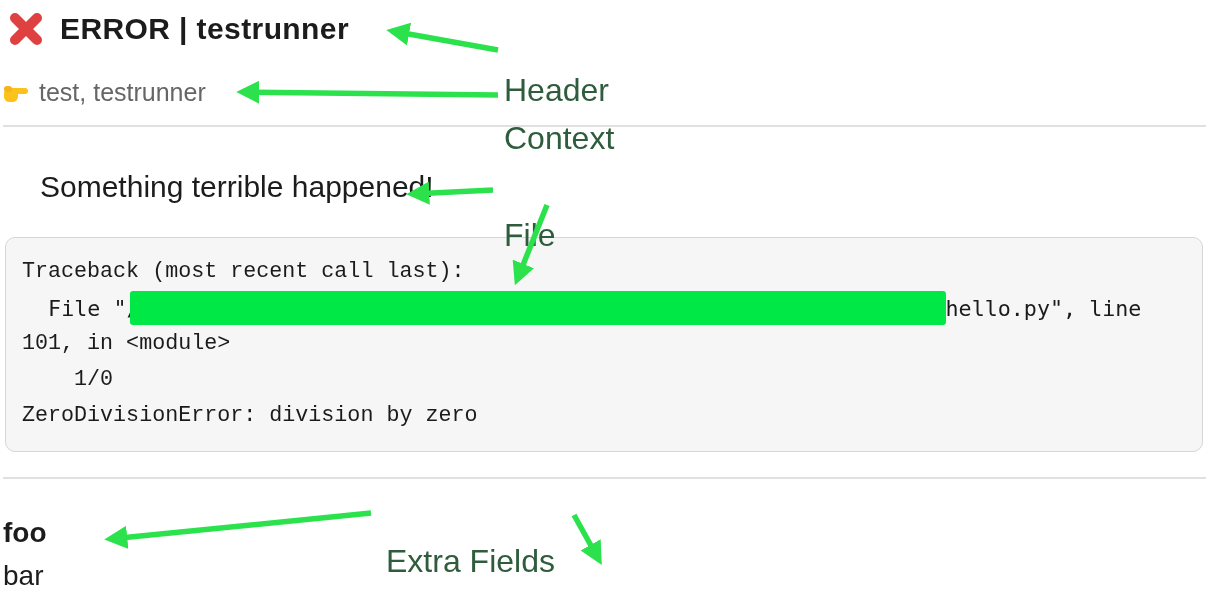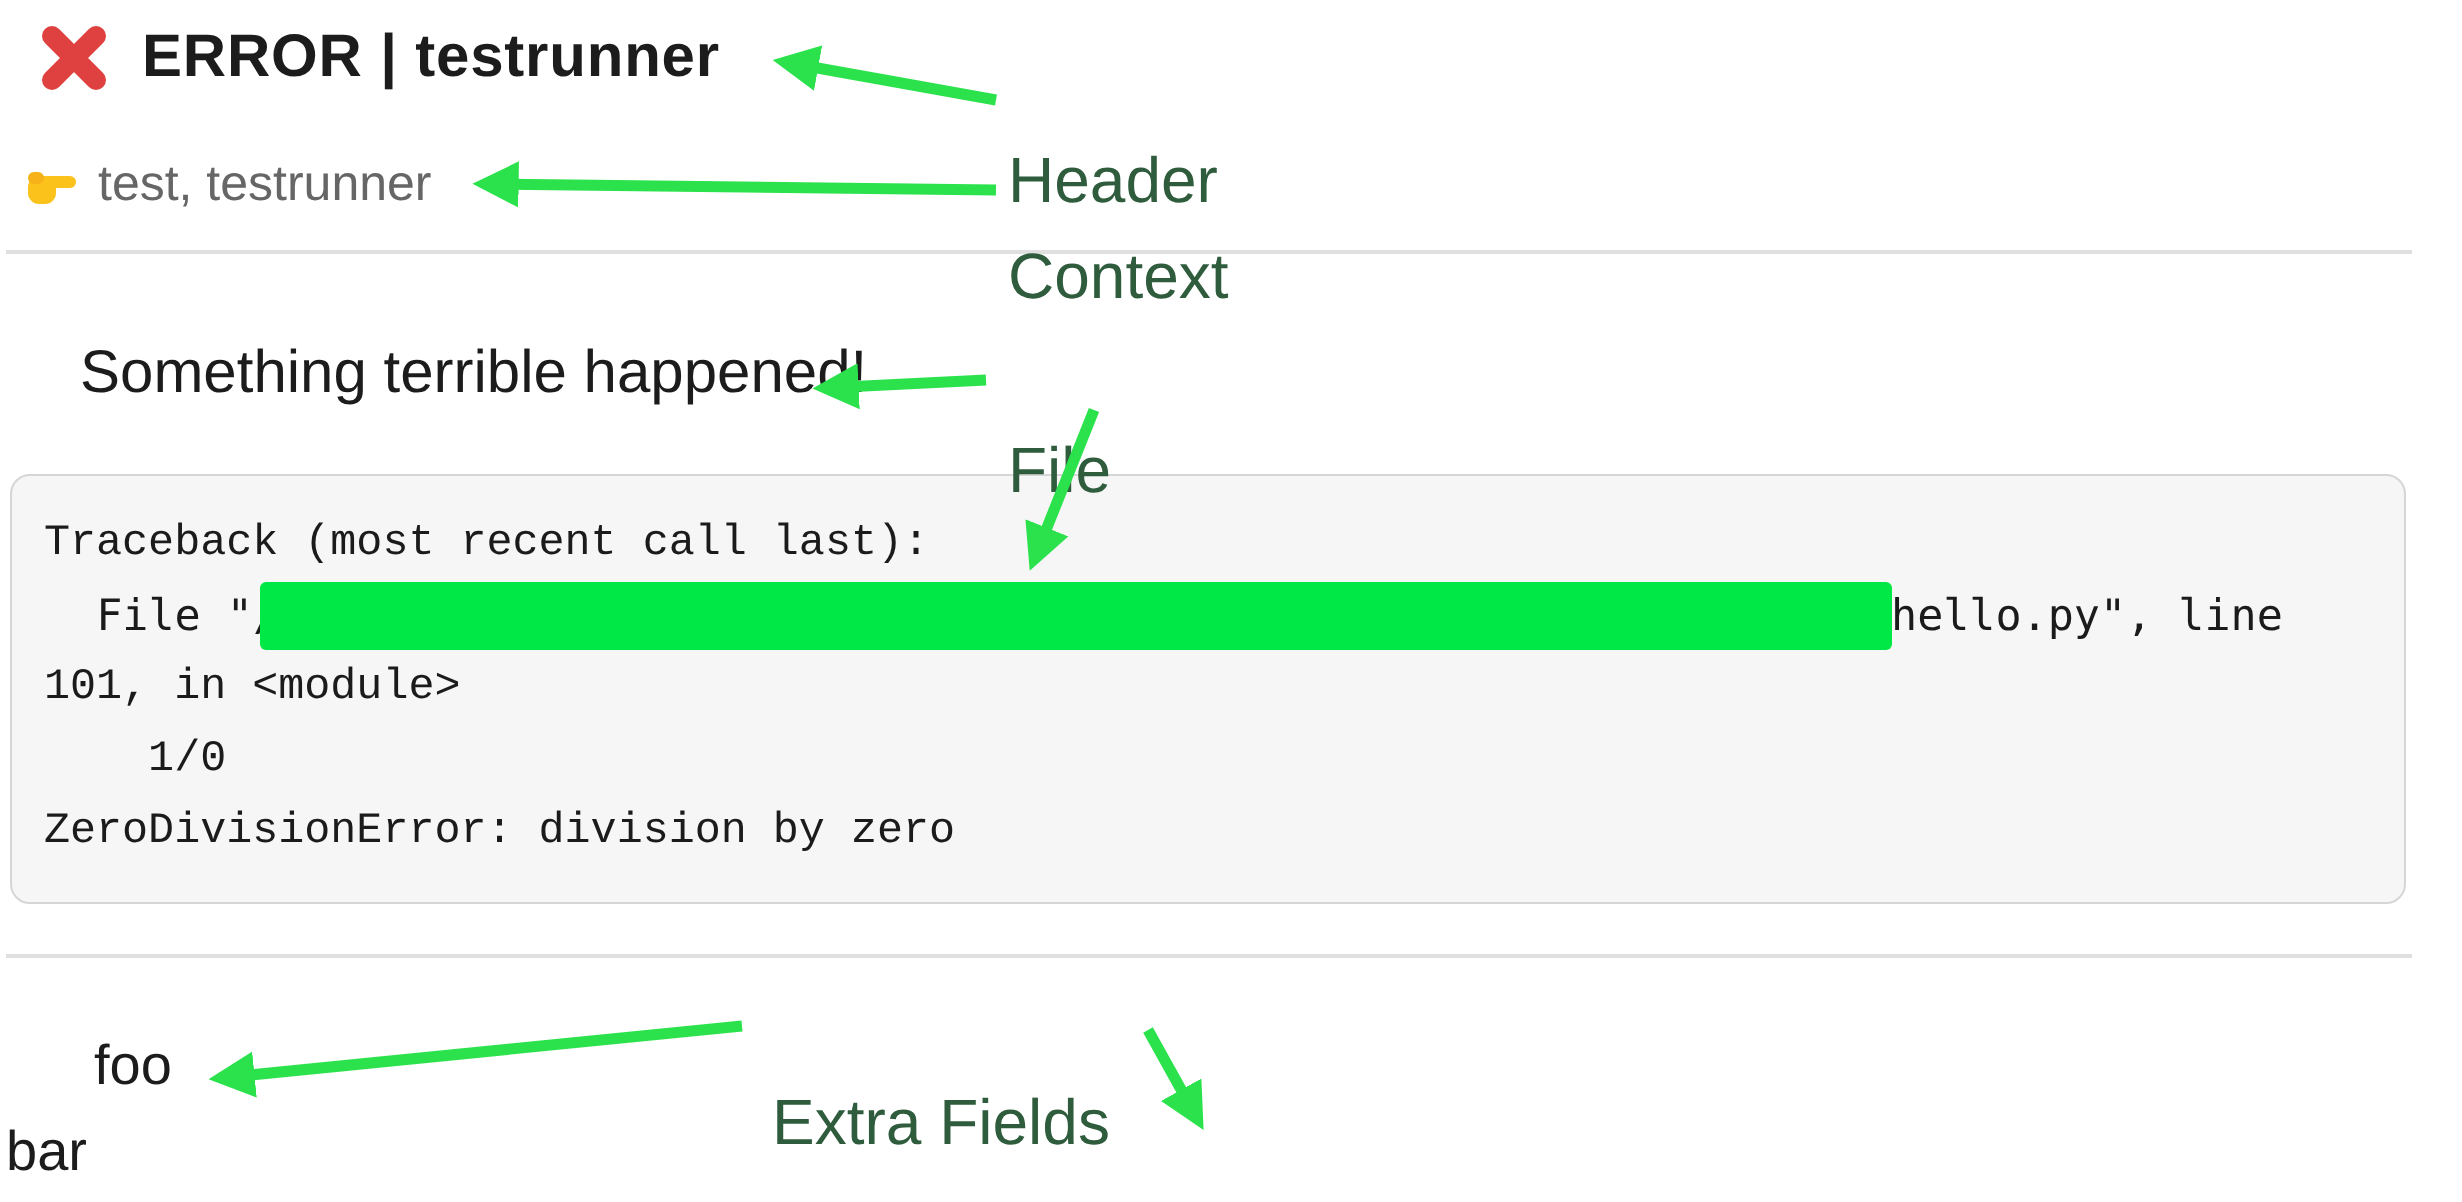"ERROR | testrunner" .header-row { left: 18px -> 7px }
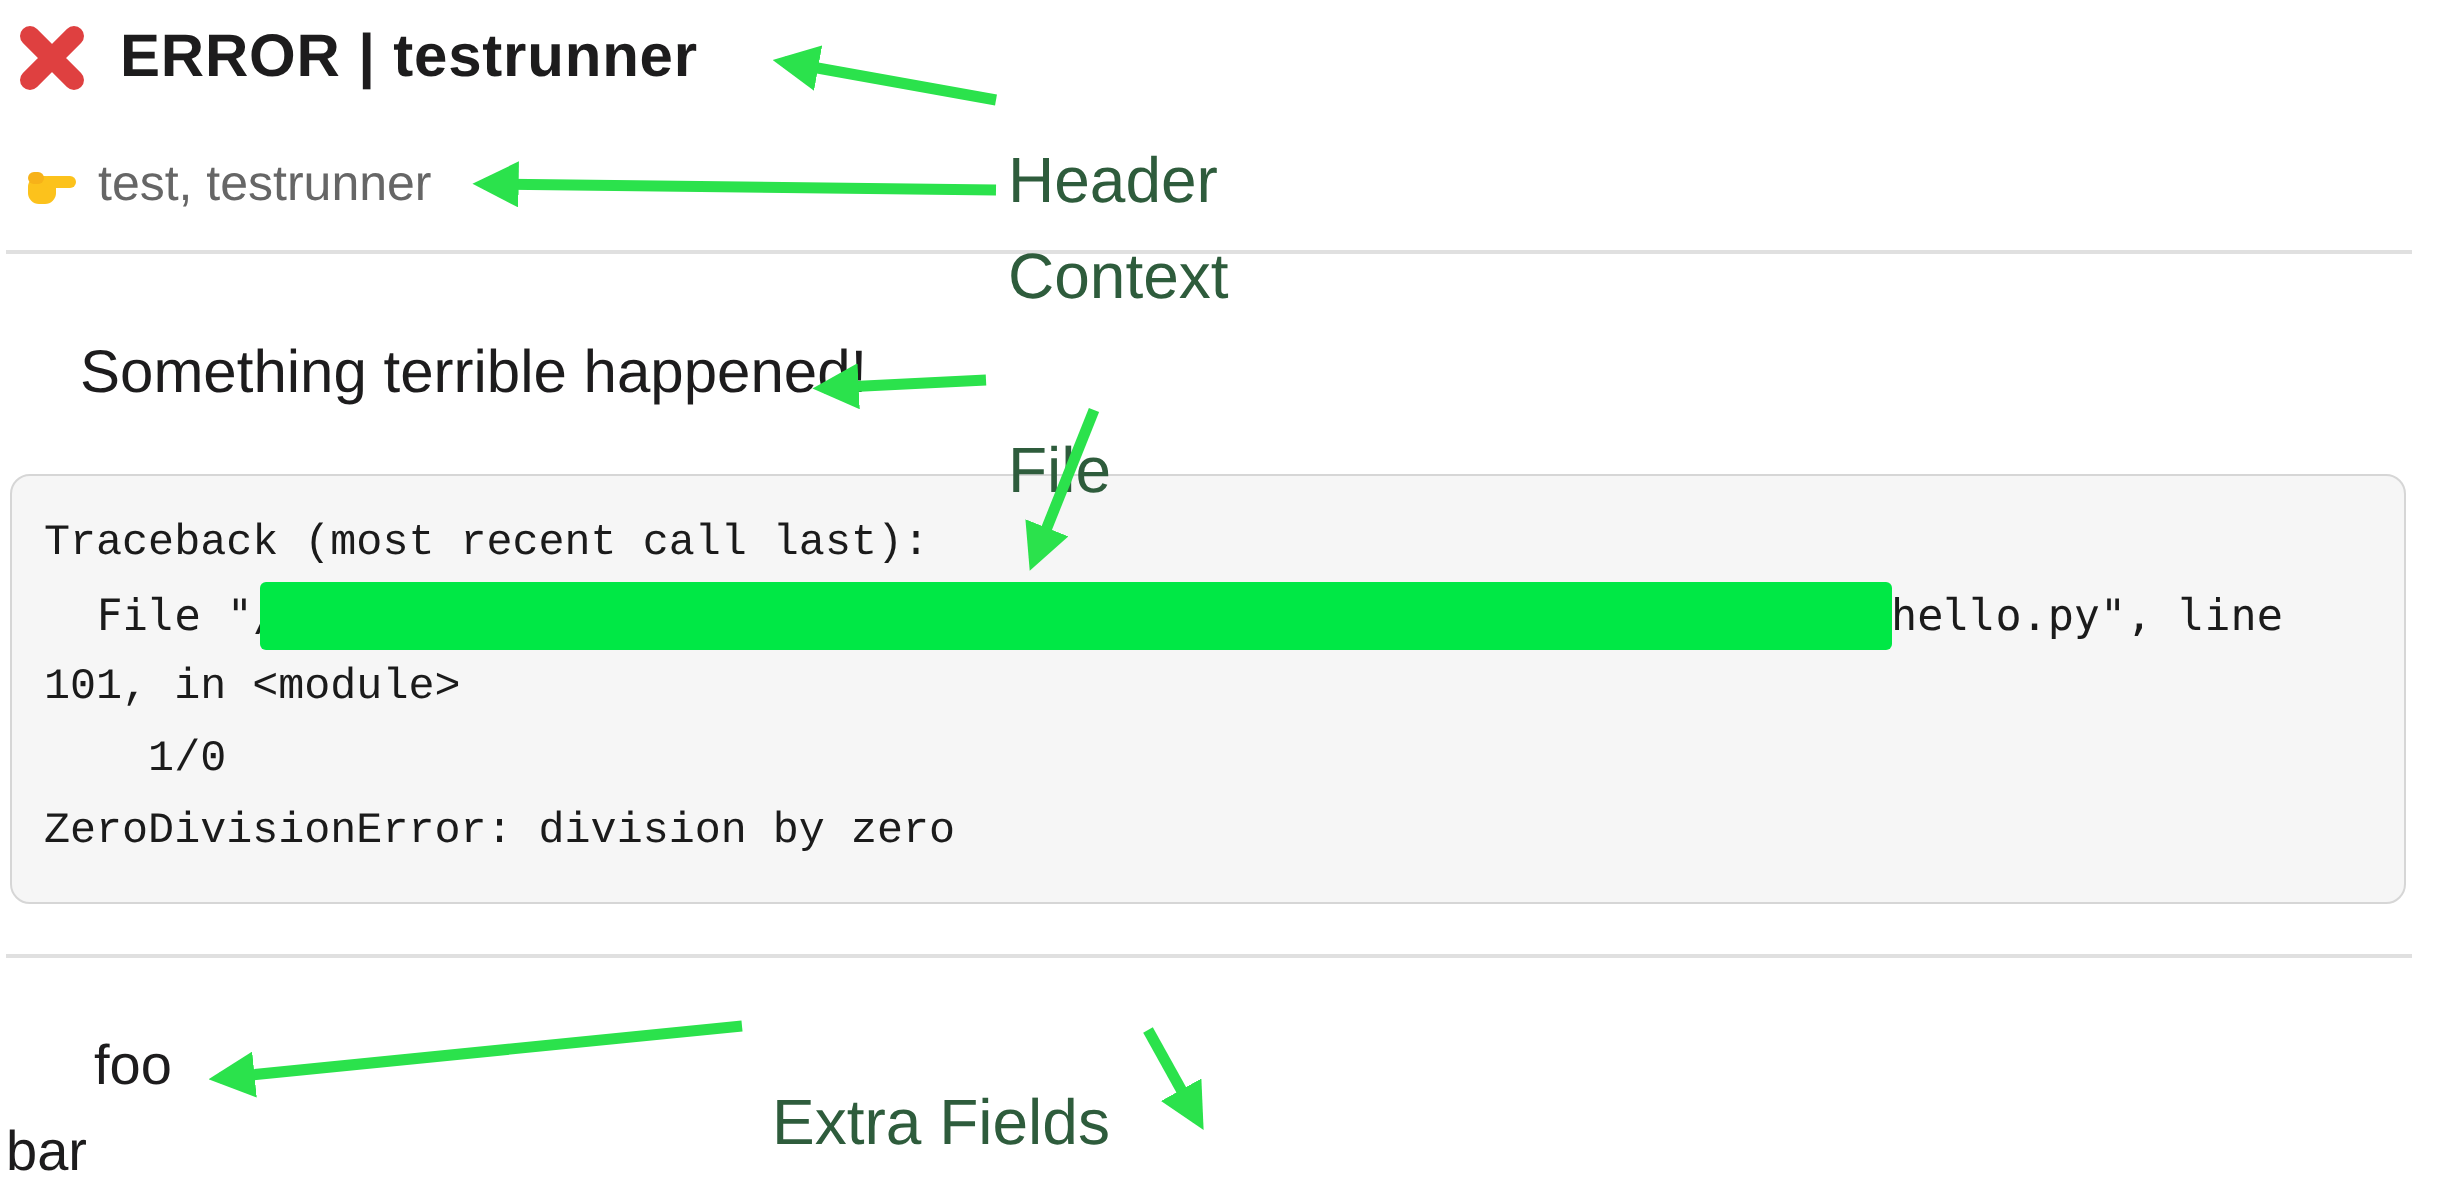"test, testrunner" .context-row { left: 13px -> 3px }
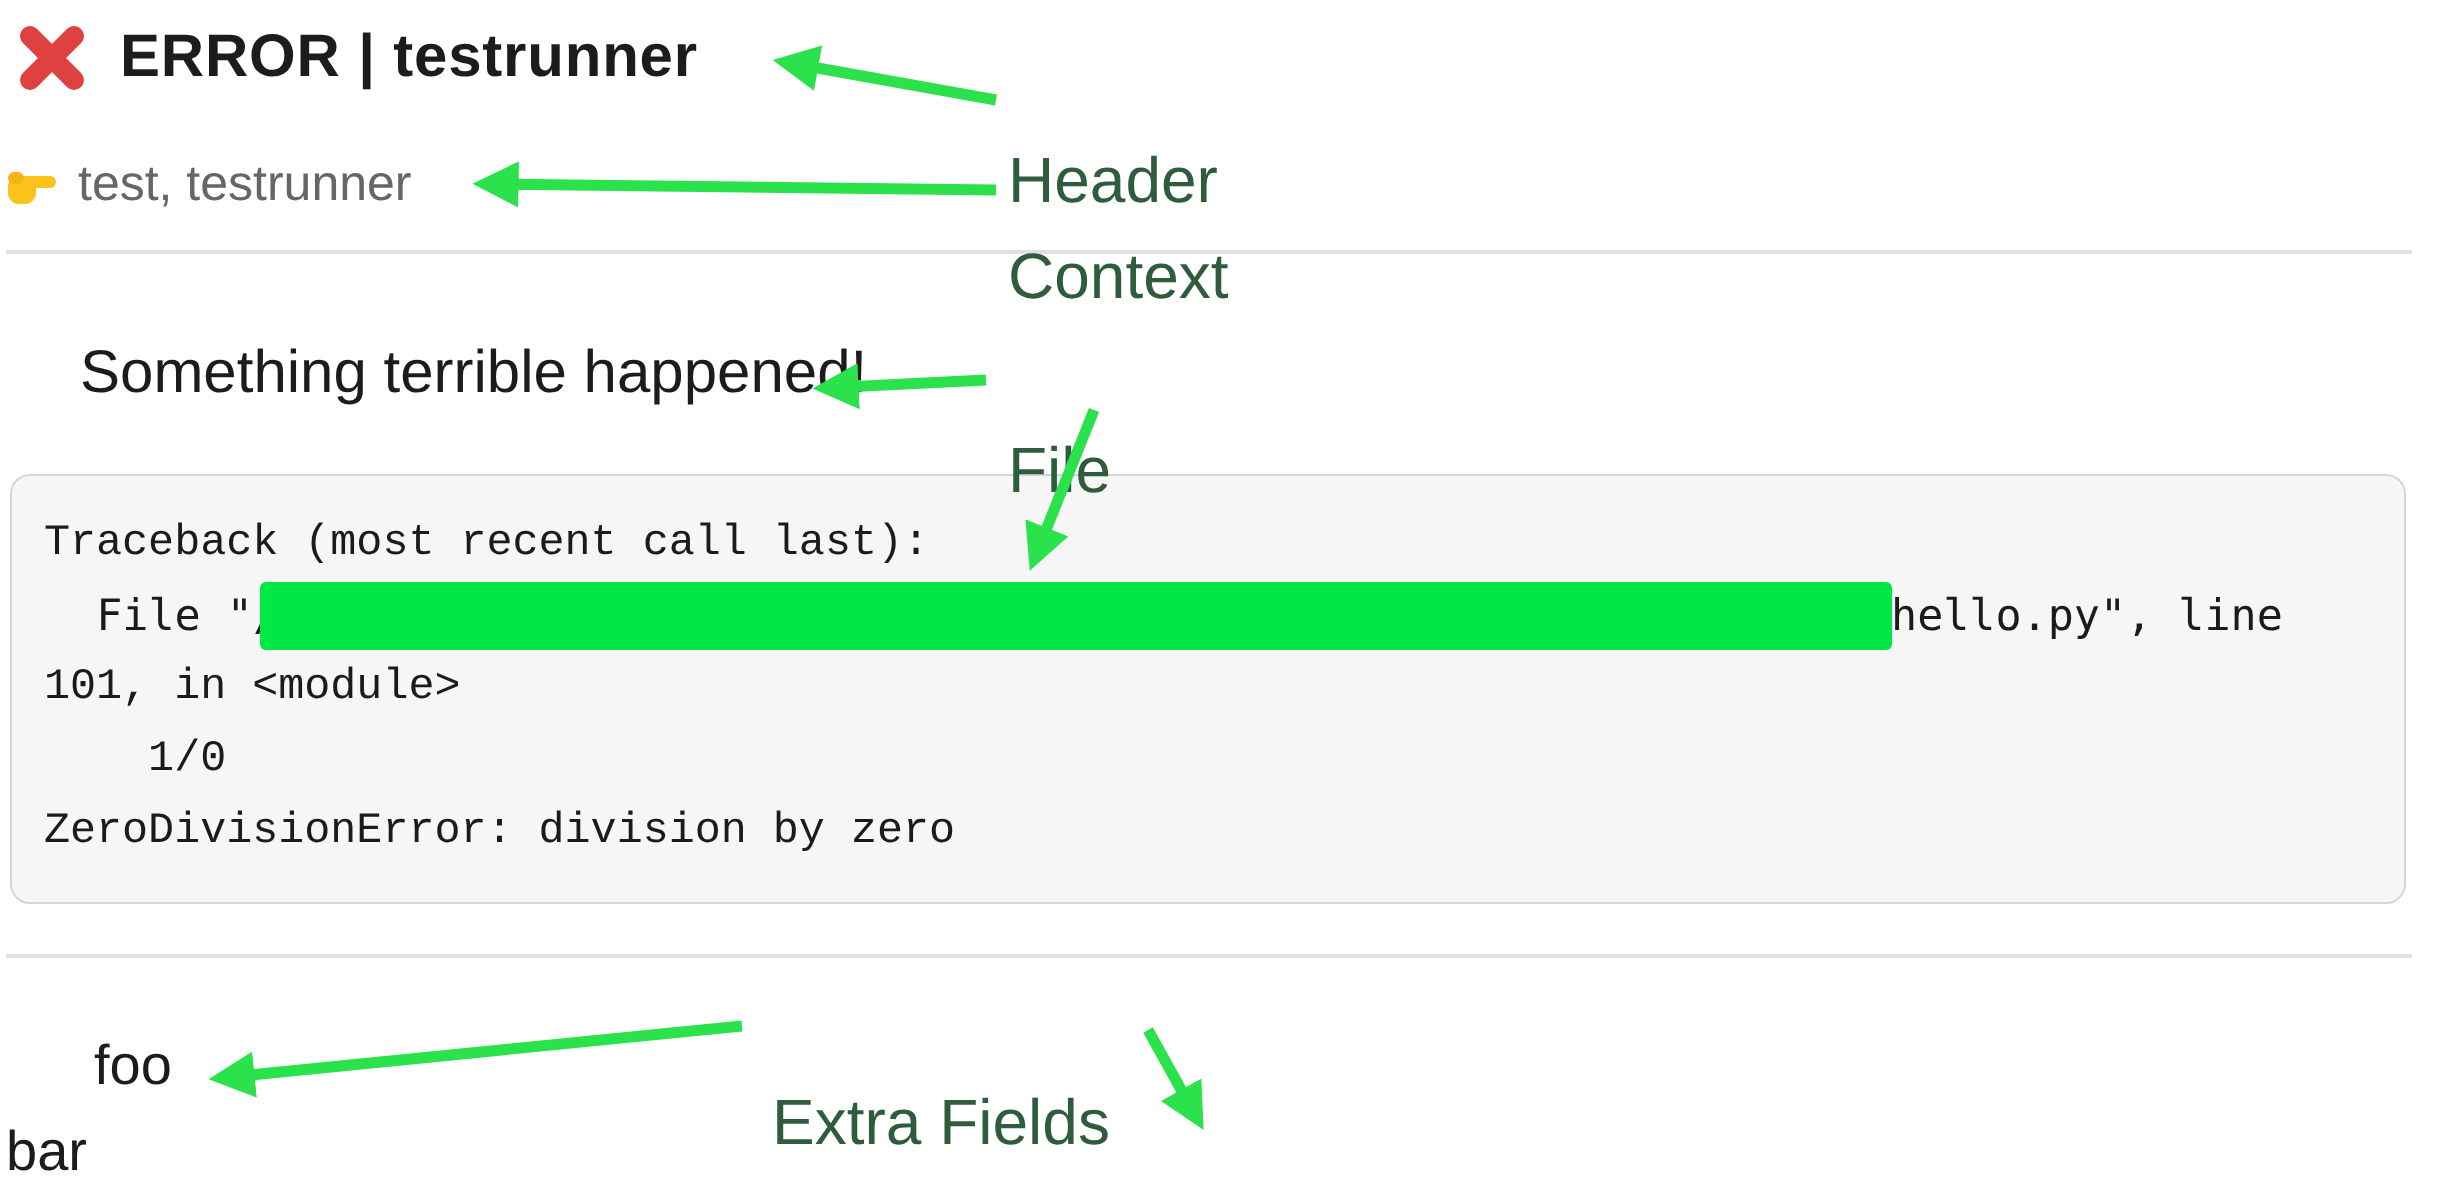"foo" .field-name { font-weight: normal -> bold; margin-left: 44px -> none }
